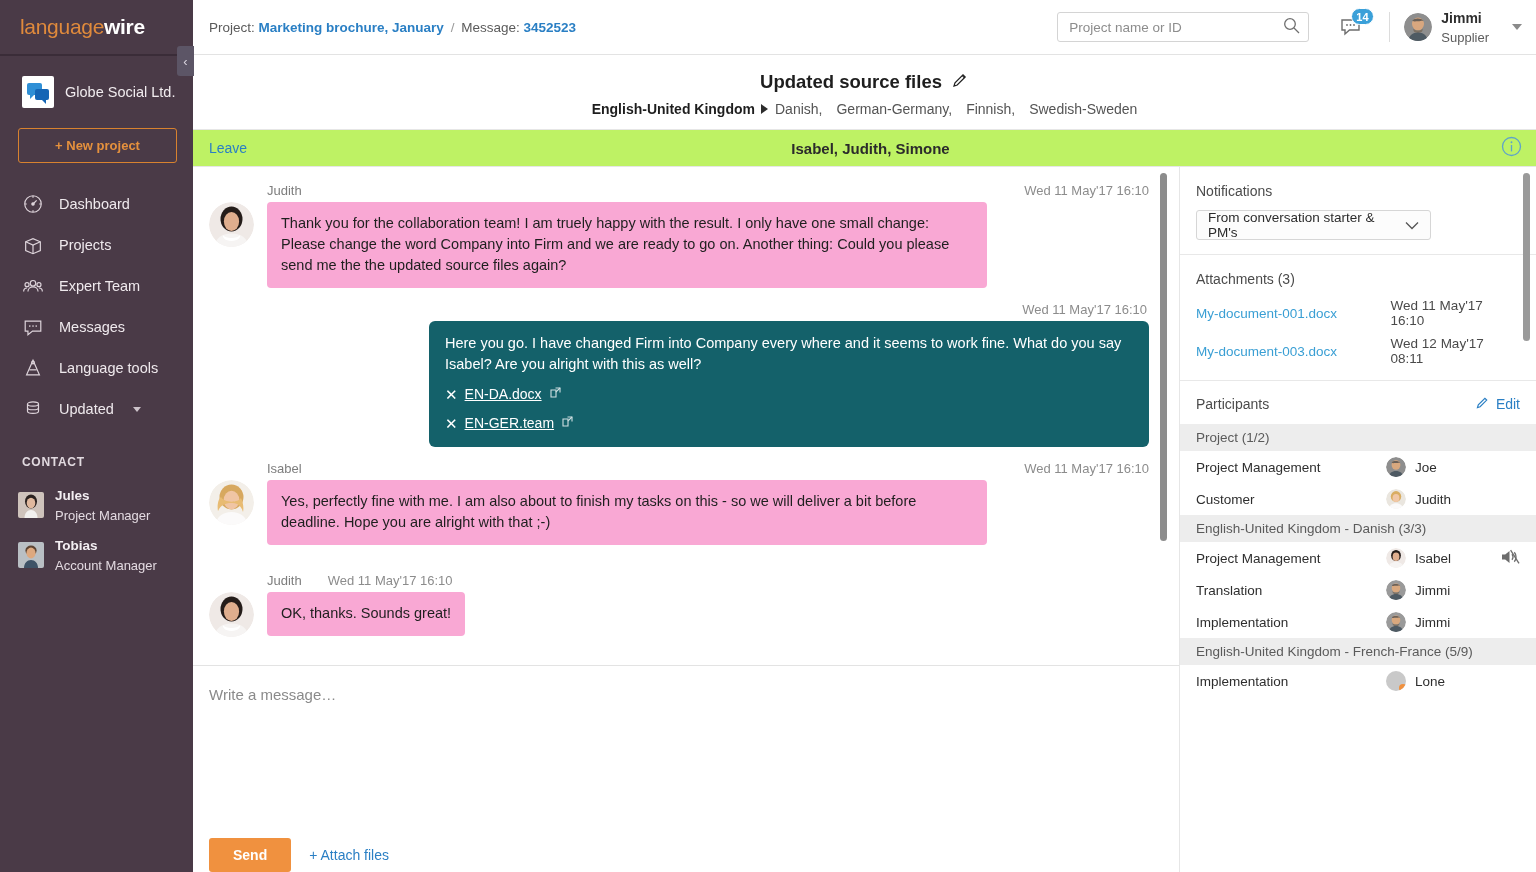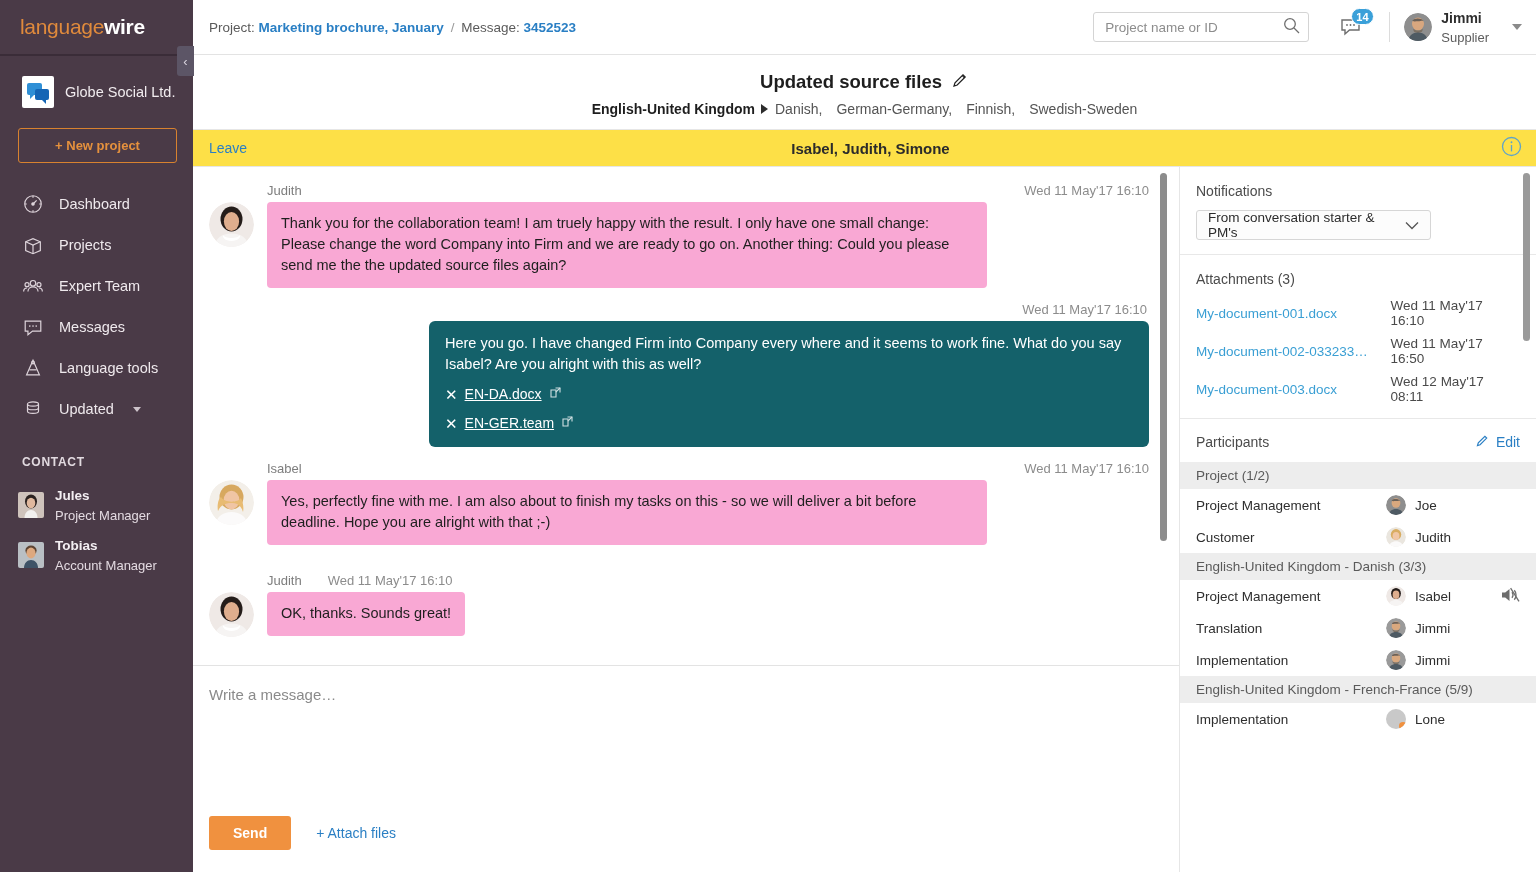"Project name or ID" .search-box { width: 216px -> 252px }
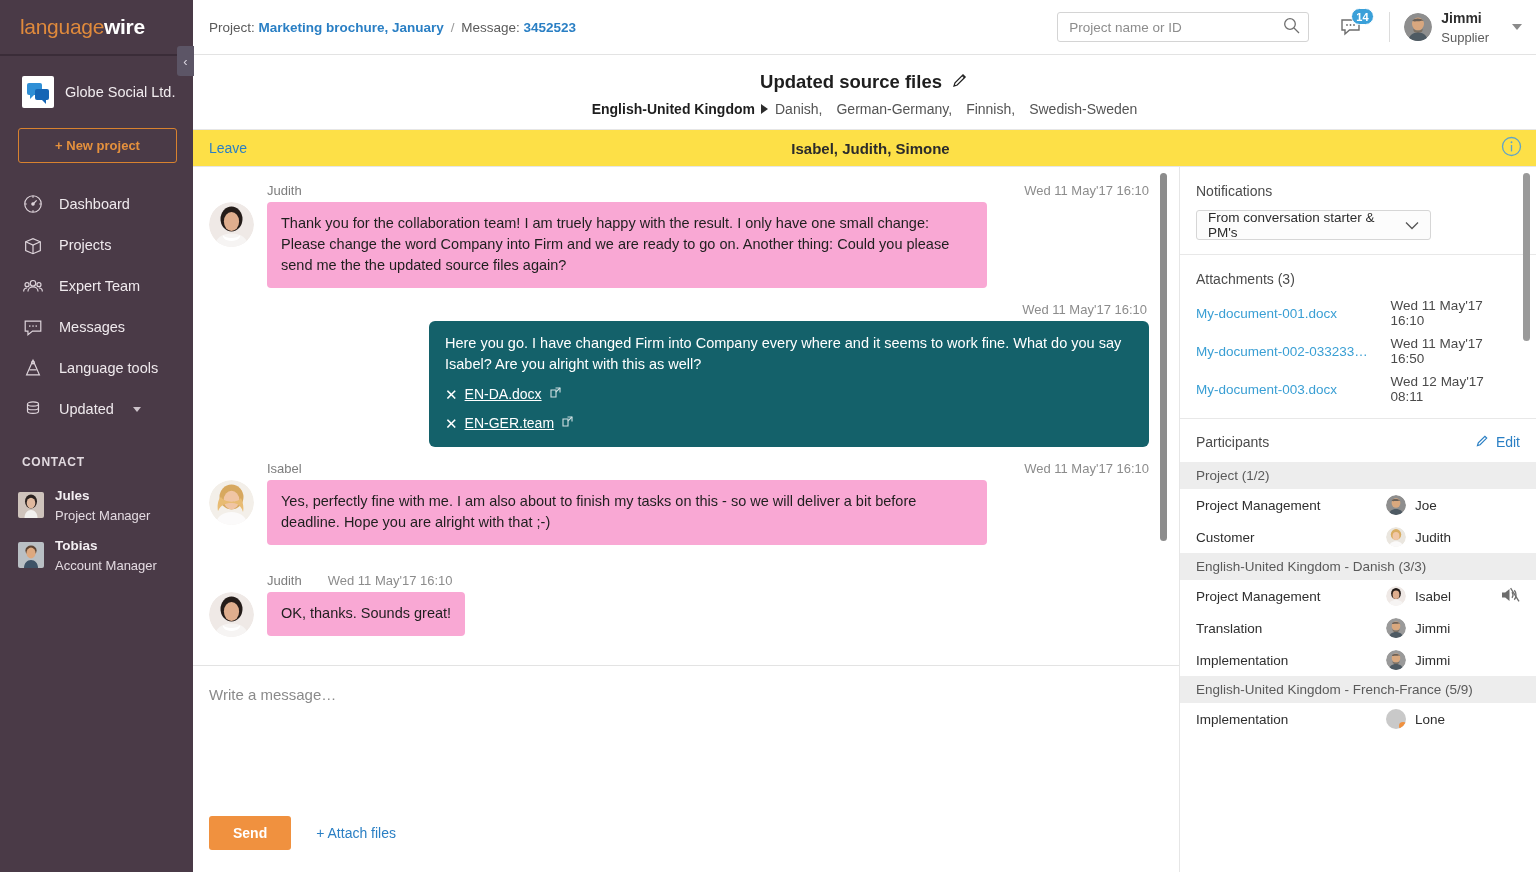"Leave" .thread-head { background: #fde047 -> #bef264 }
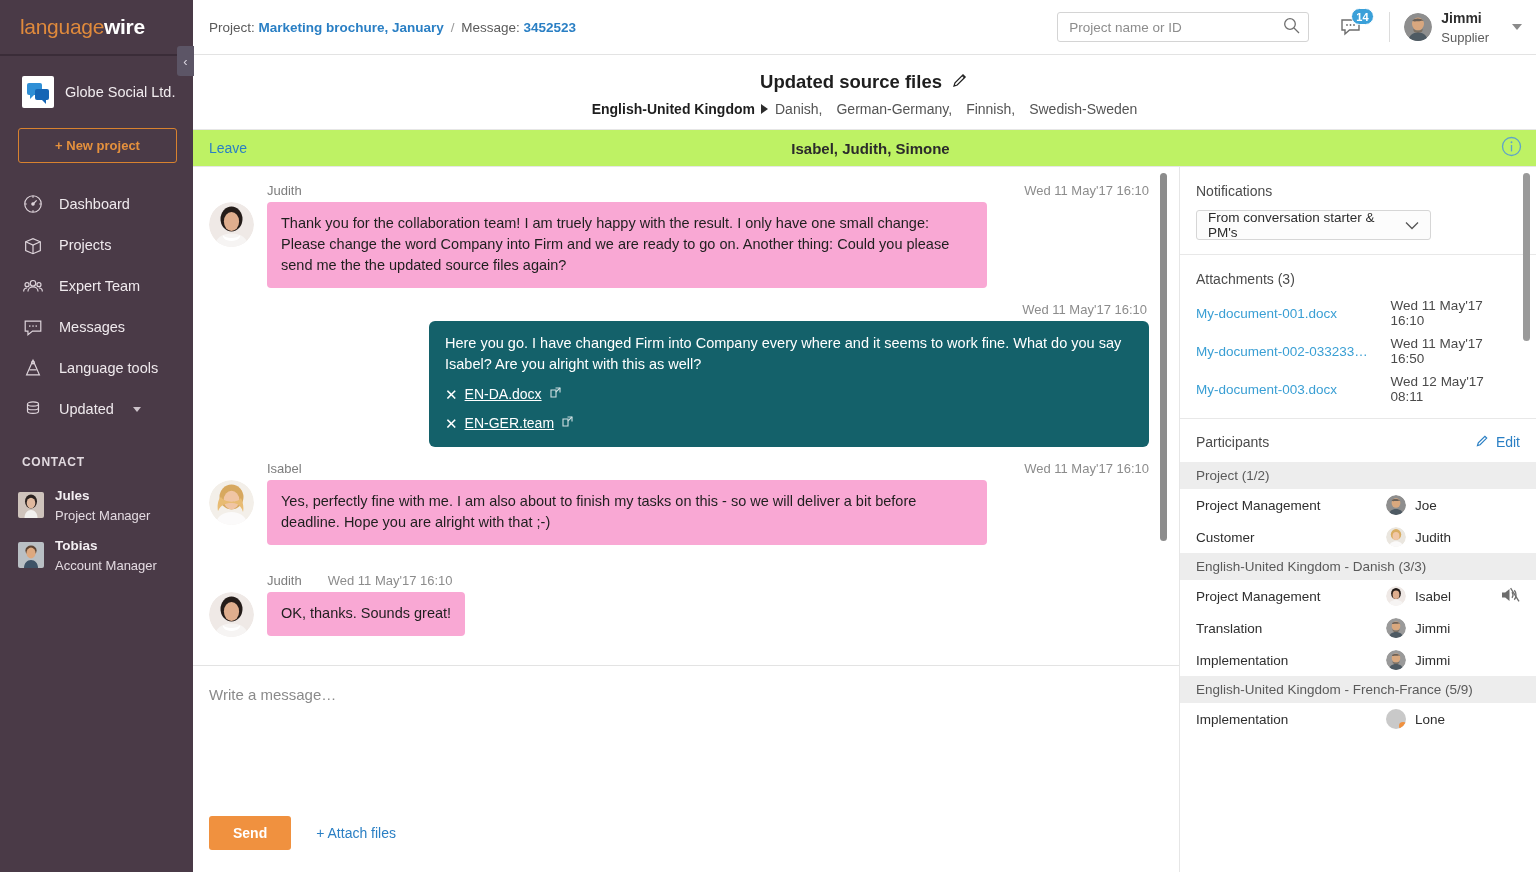"My-document-002-033233…" div.att-row { html: <div> <span>My-document-002-033233…</span> <span>Wed 11 May'17 16:50</span> </div> -> none }
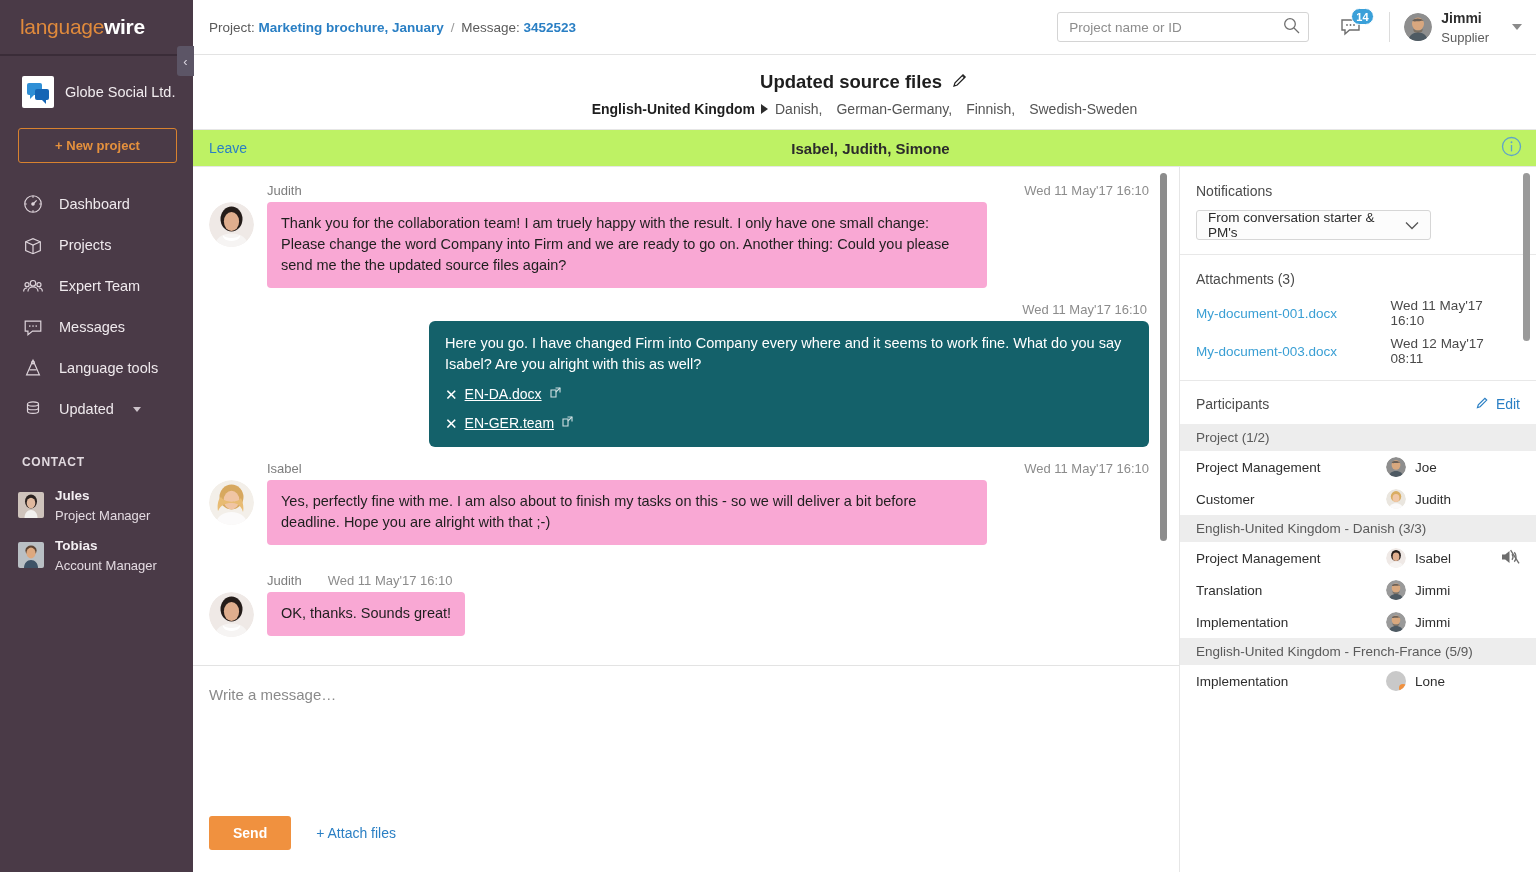"Send" .composer-actions { gap: 25px -> 18px; padding-bottom: 22px -> none }
